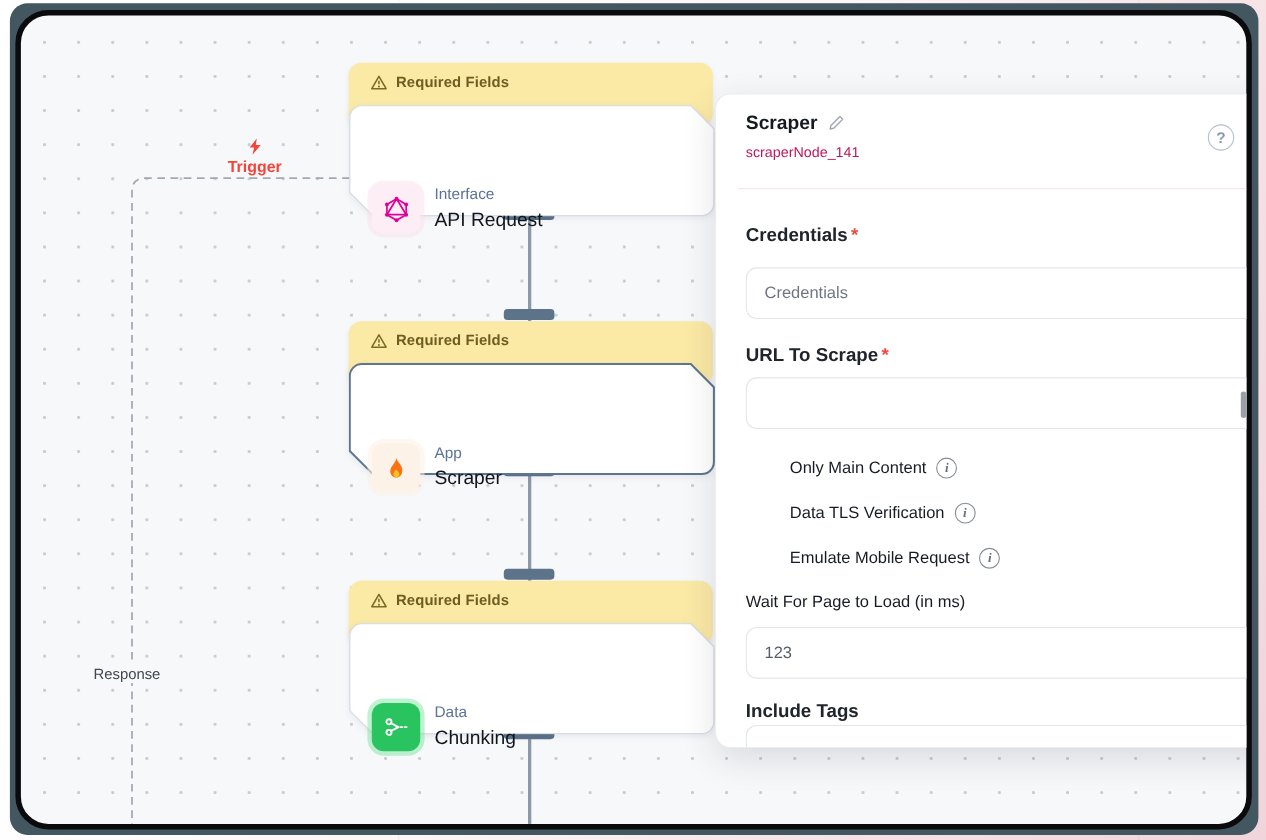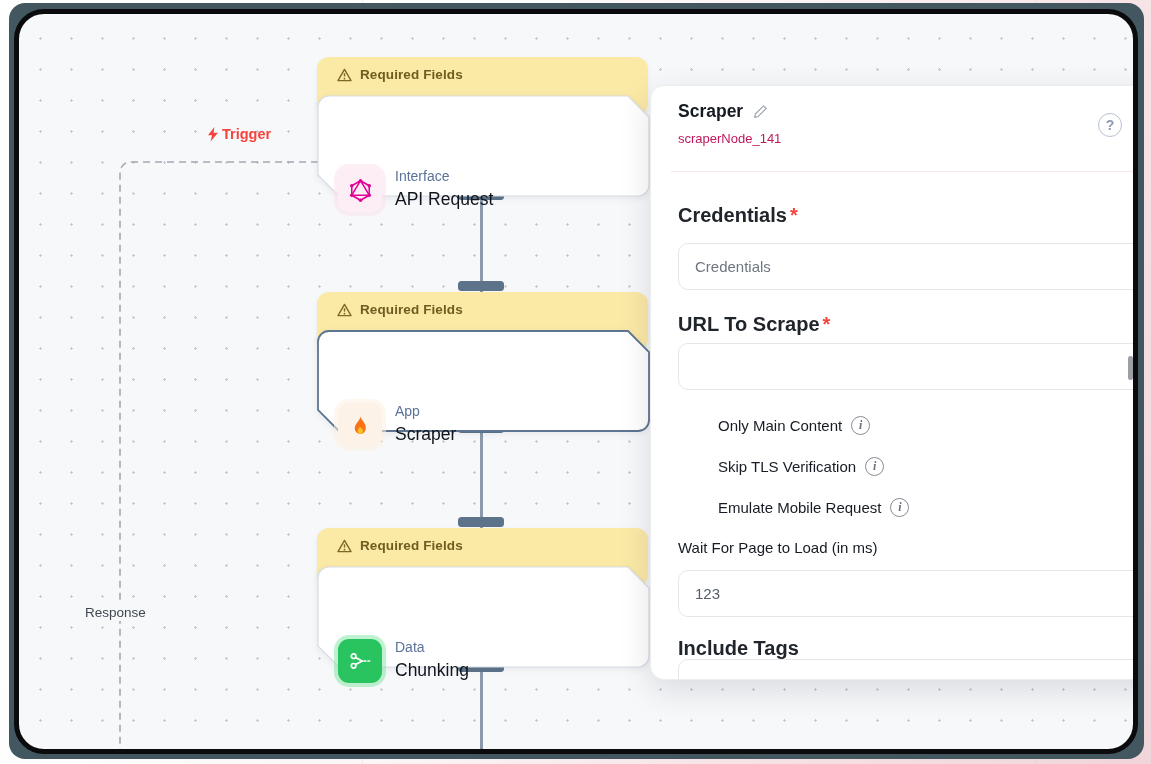"Trigger" .flow-label { flex-direction: none -> column }
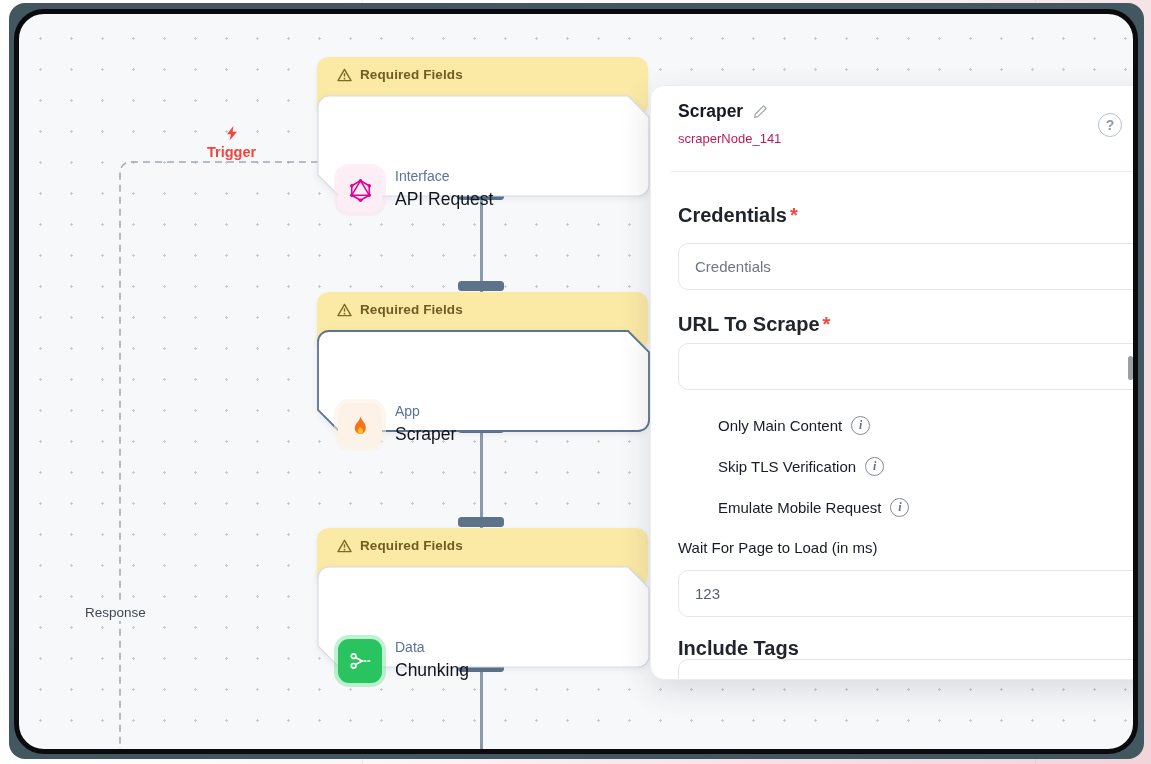"Credentials *" .field-label { font-size: 20px -> 17px }
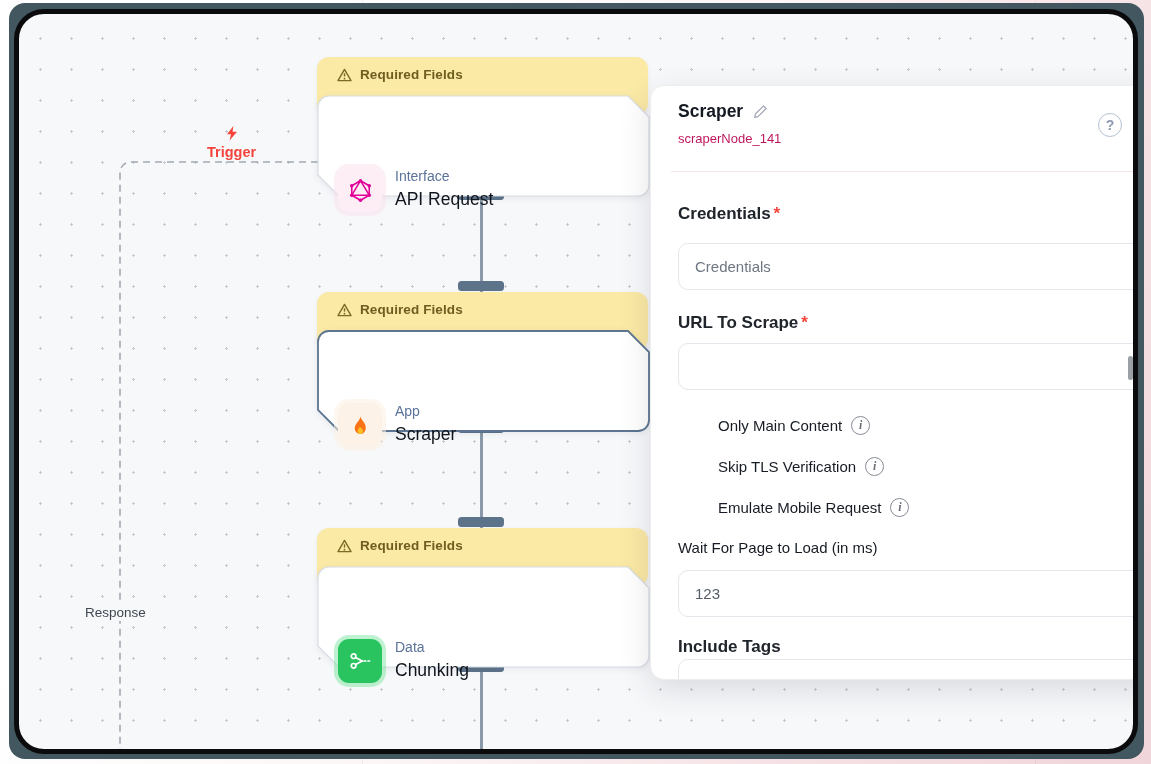"Skip TLS Verification" span.toggle-label { text: Skip -> Data }
